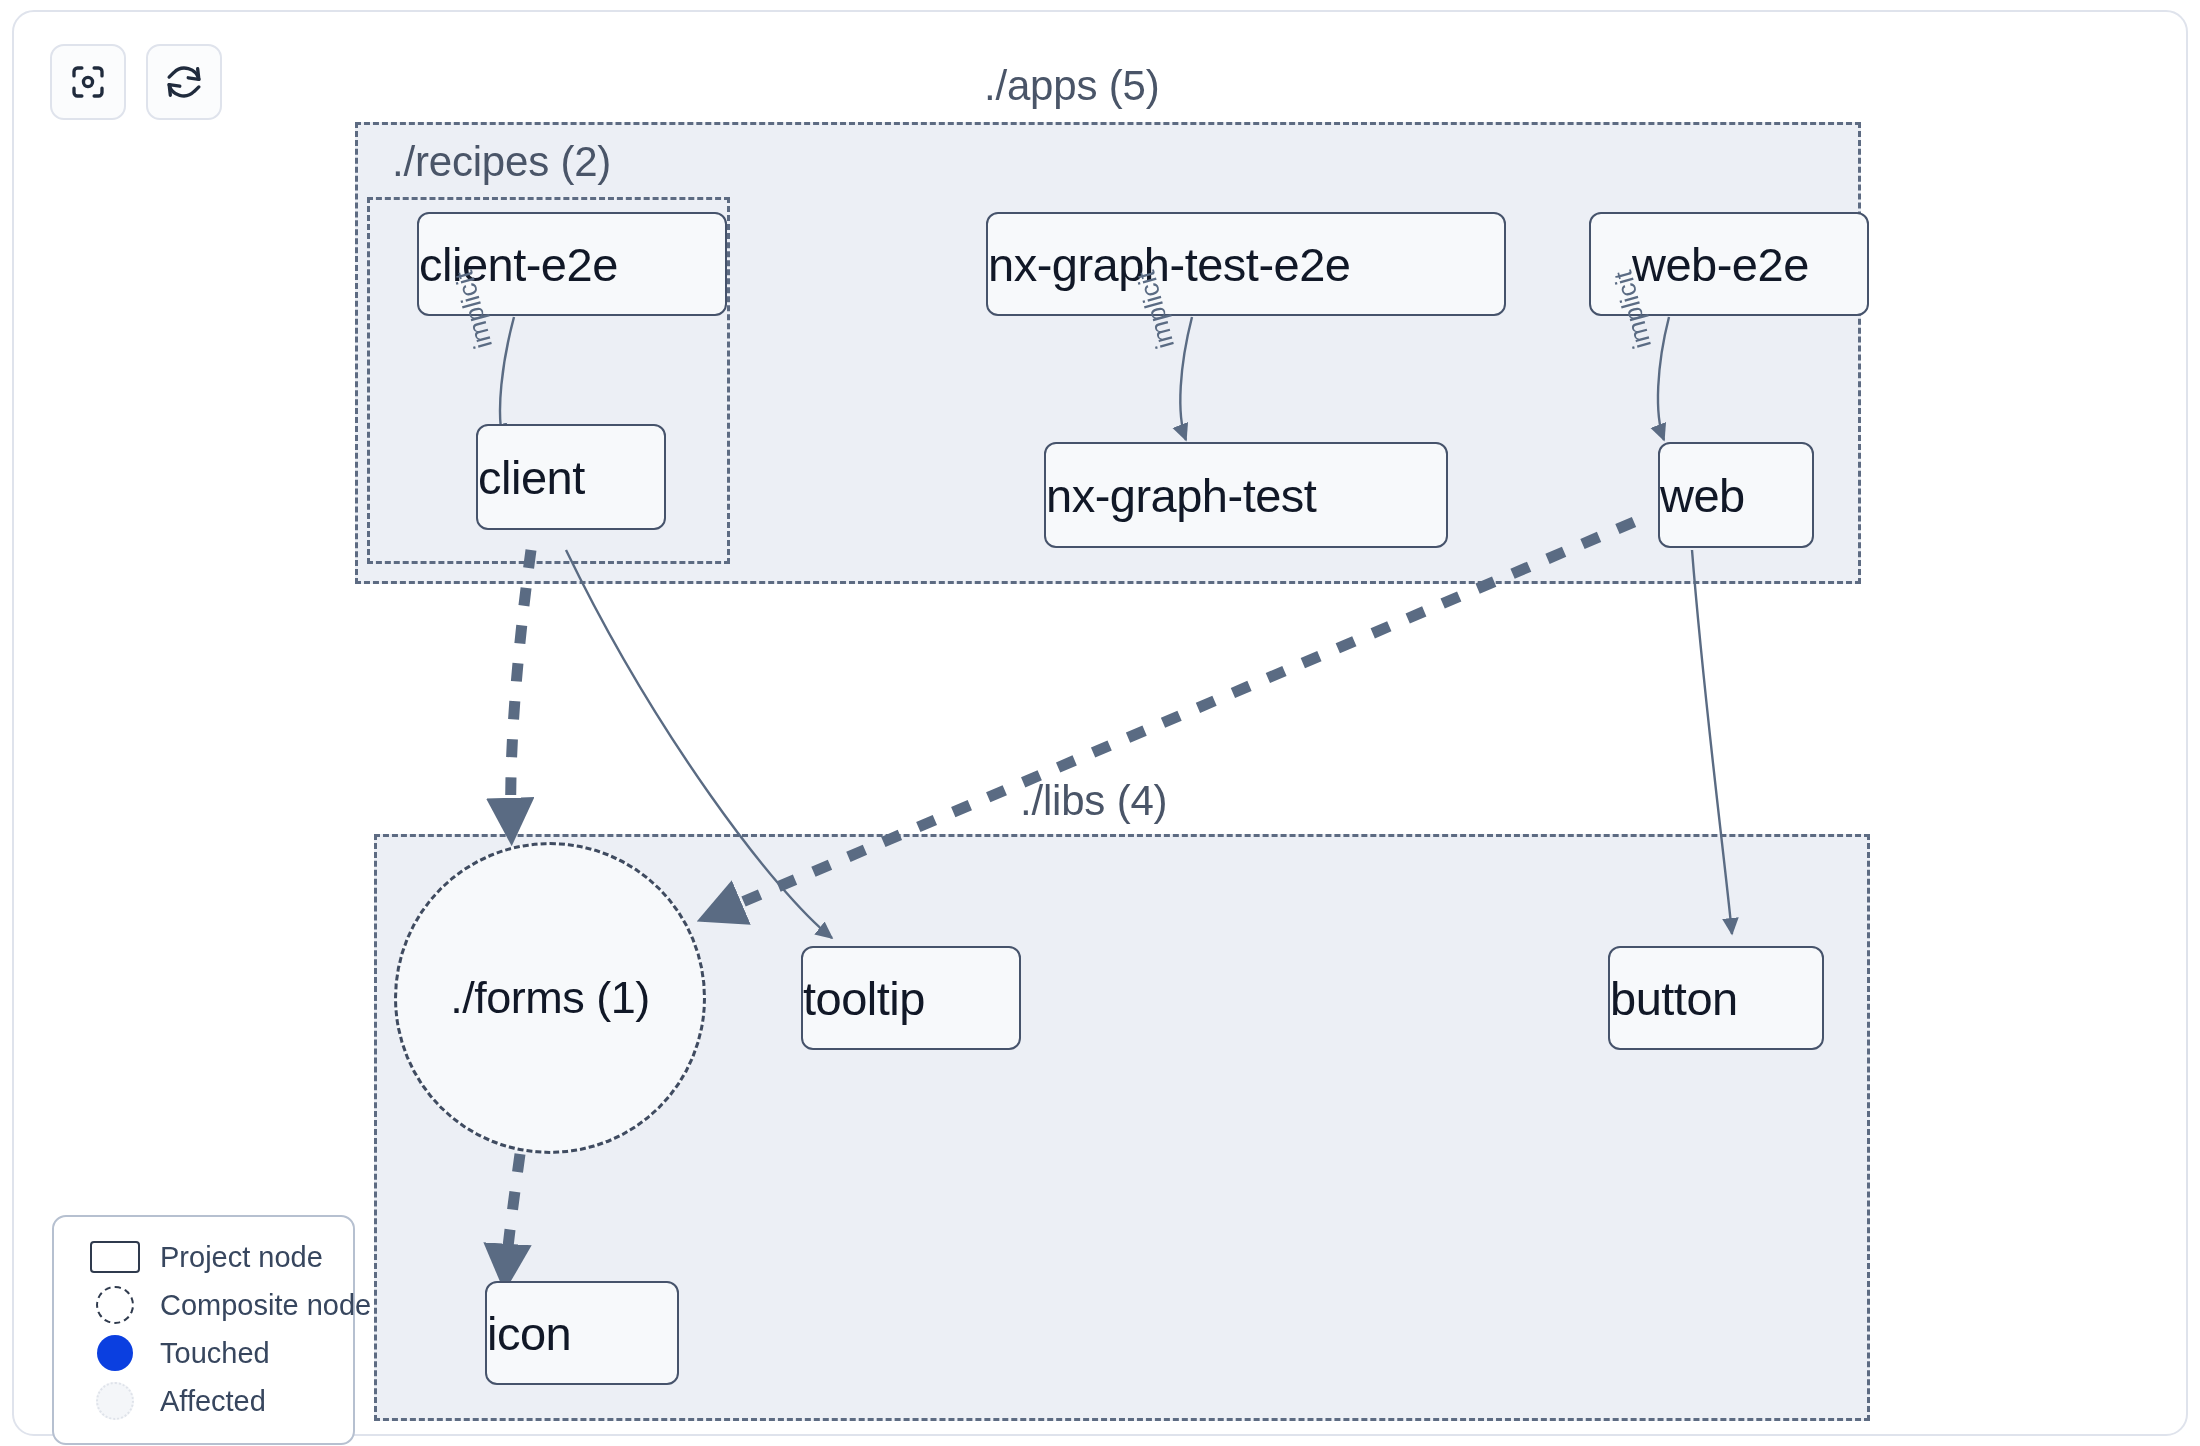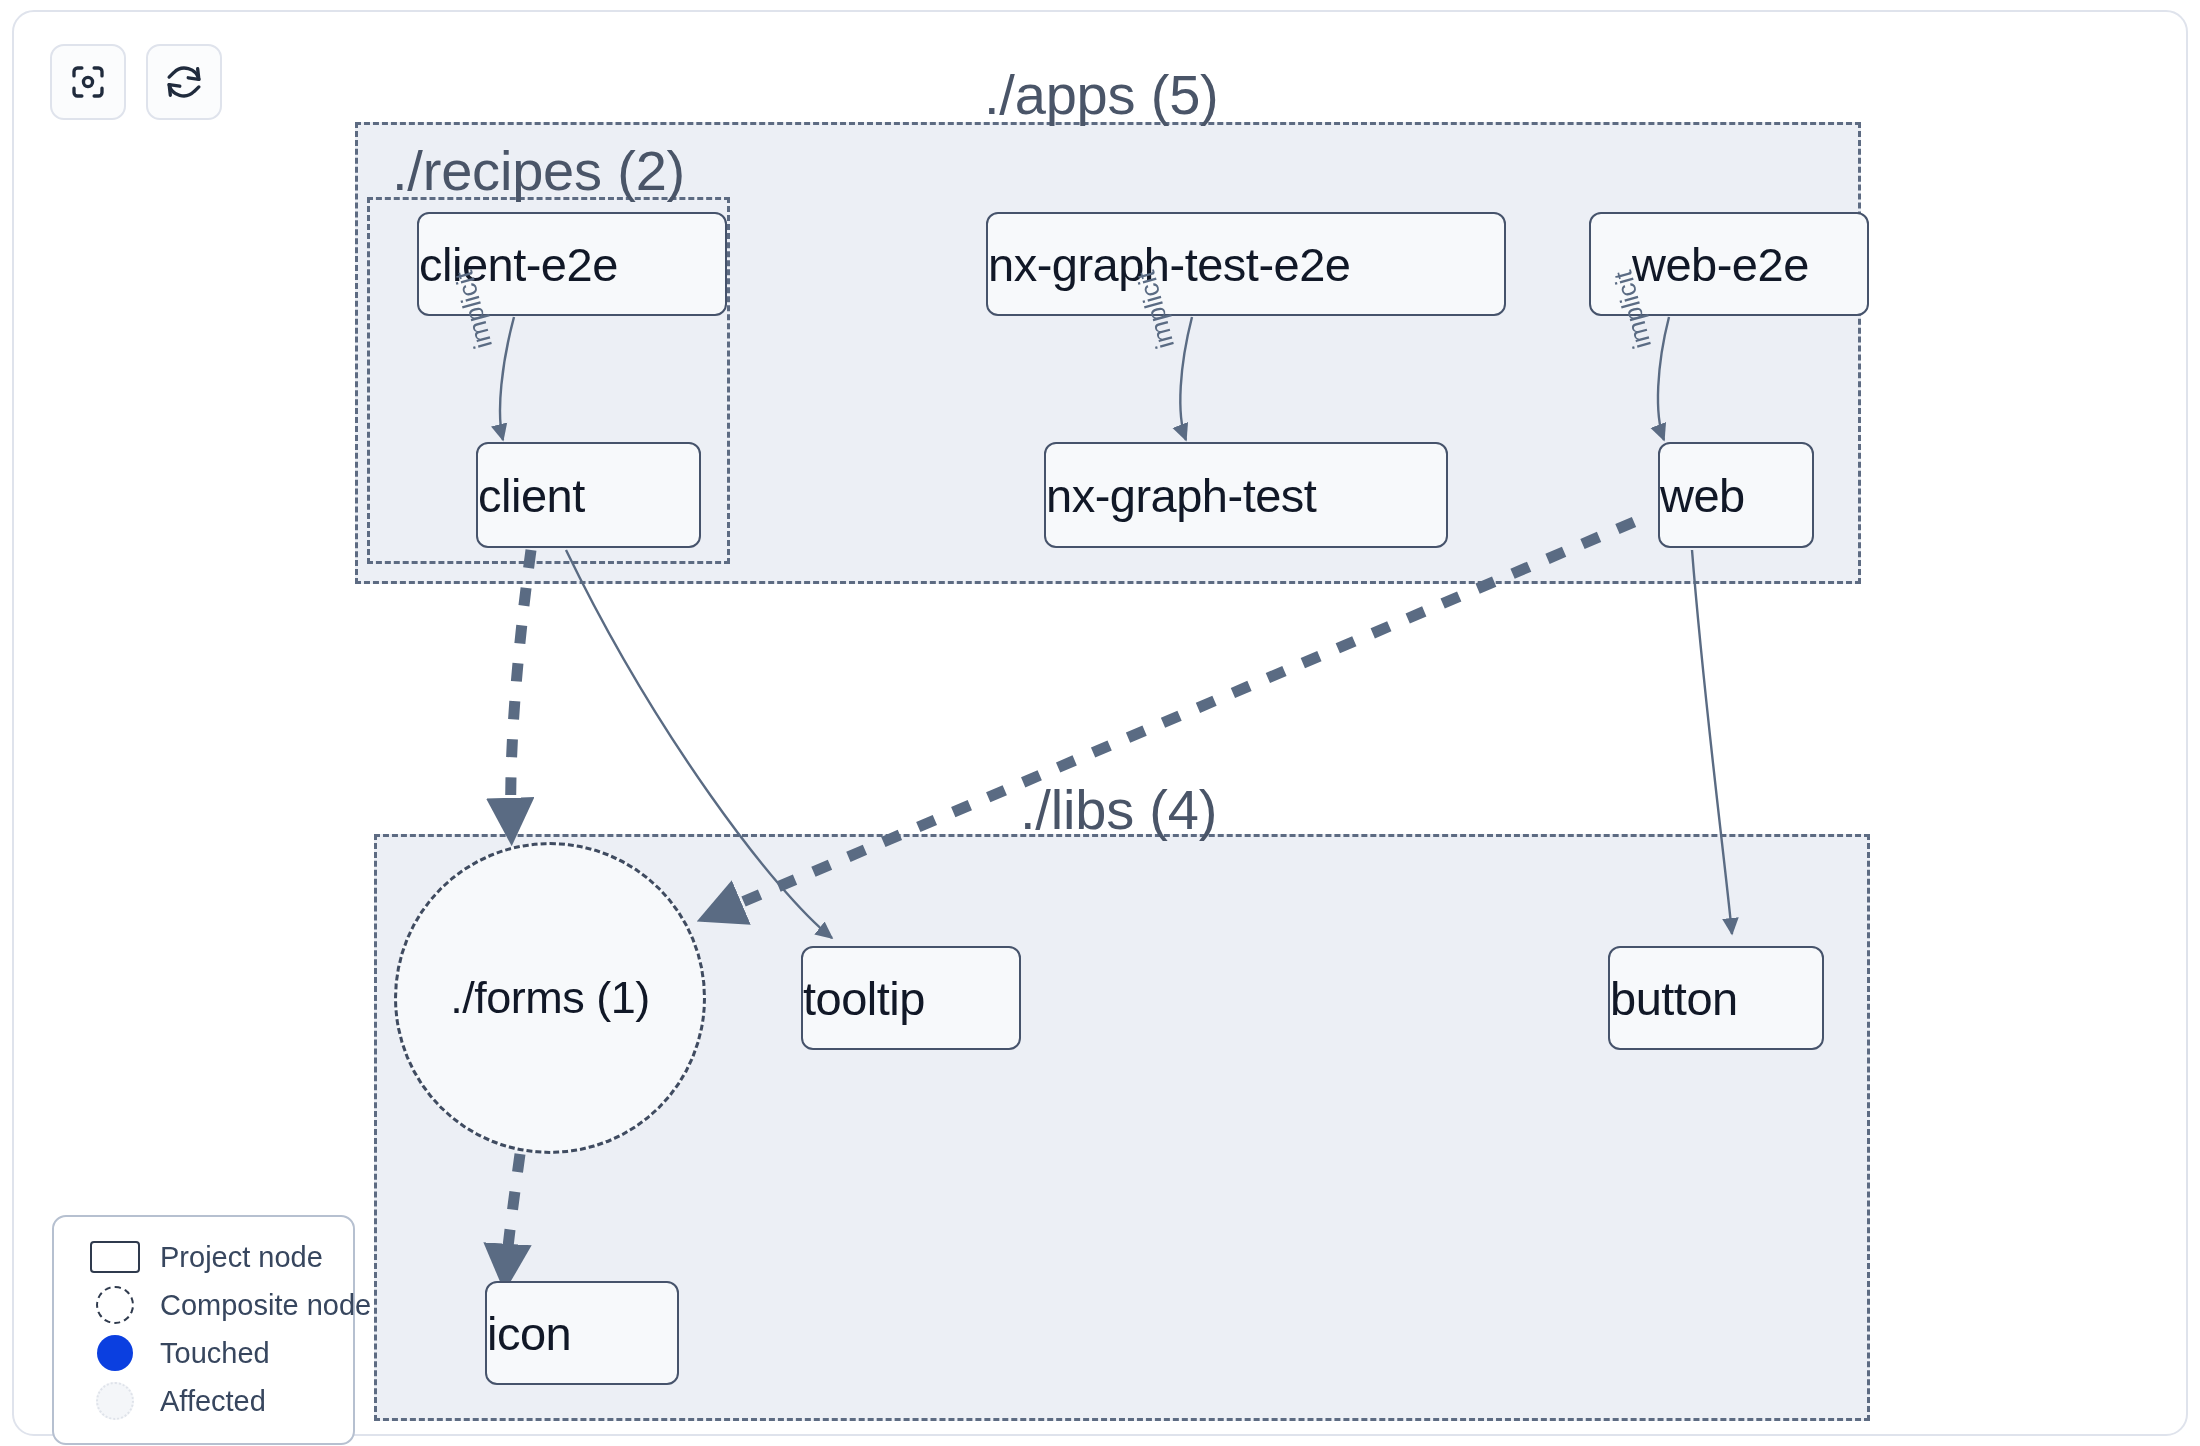"./apps (5)" .group-label { font-size: 56px -> 42px }
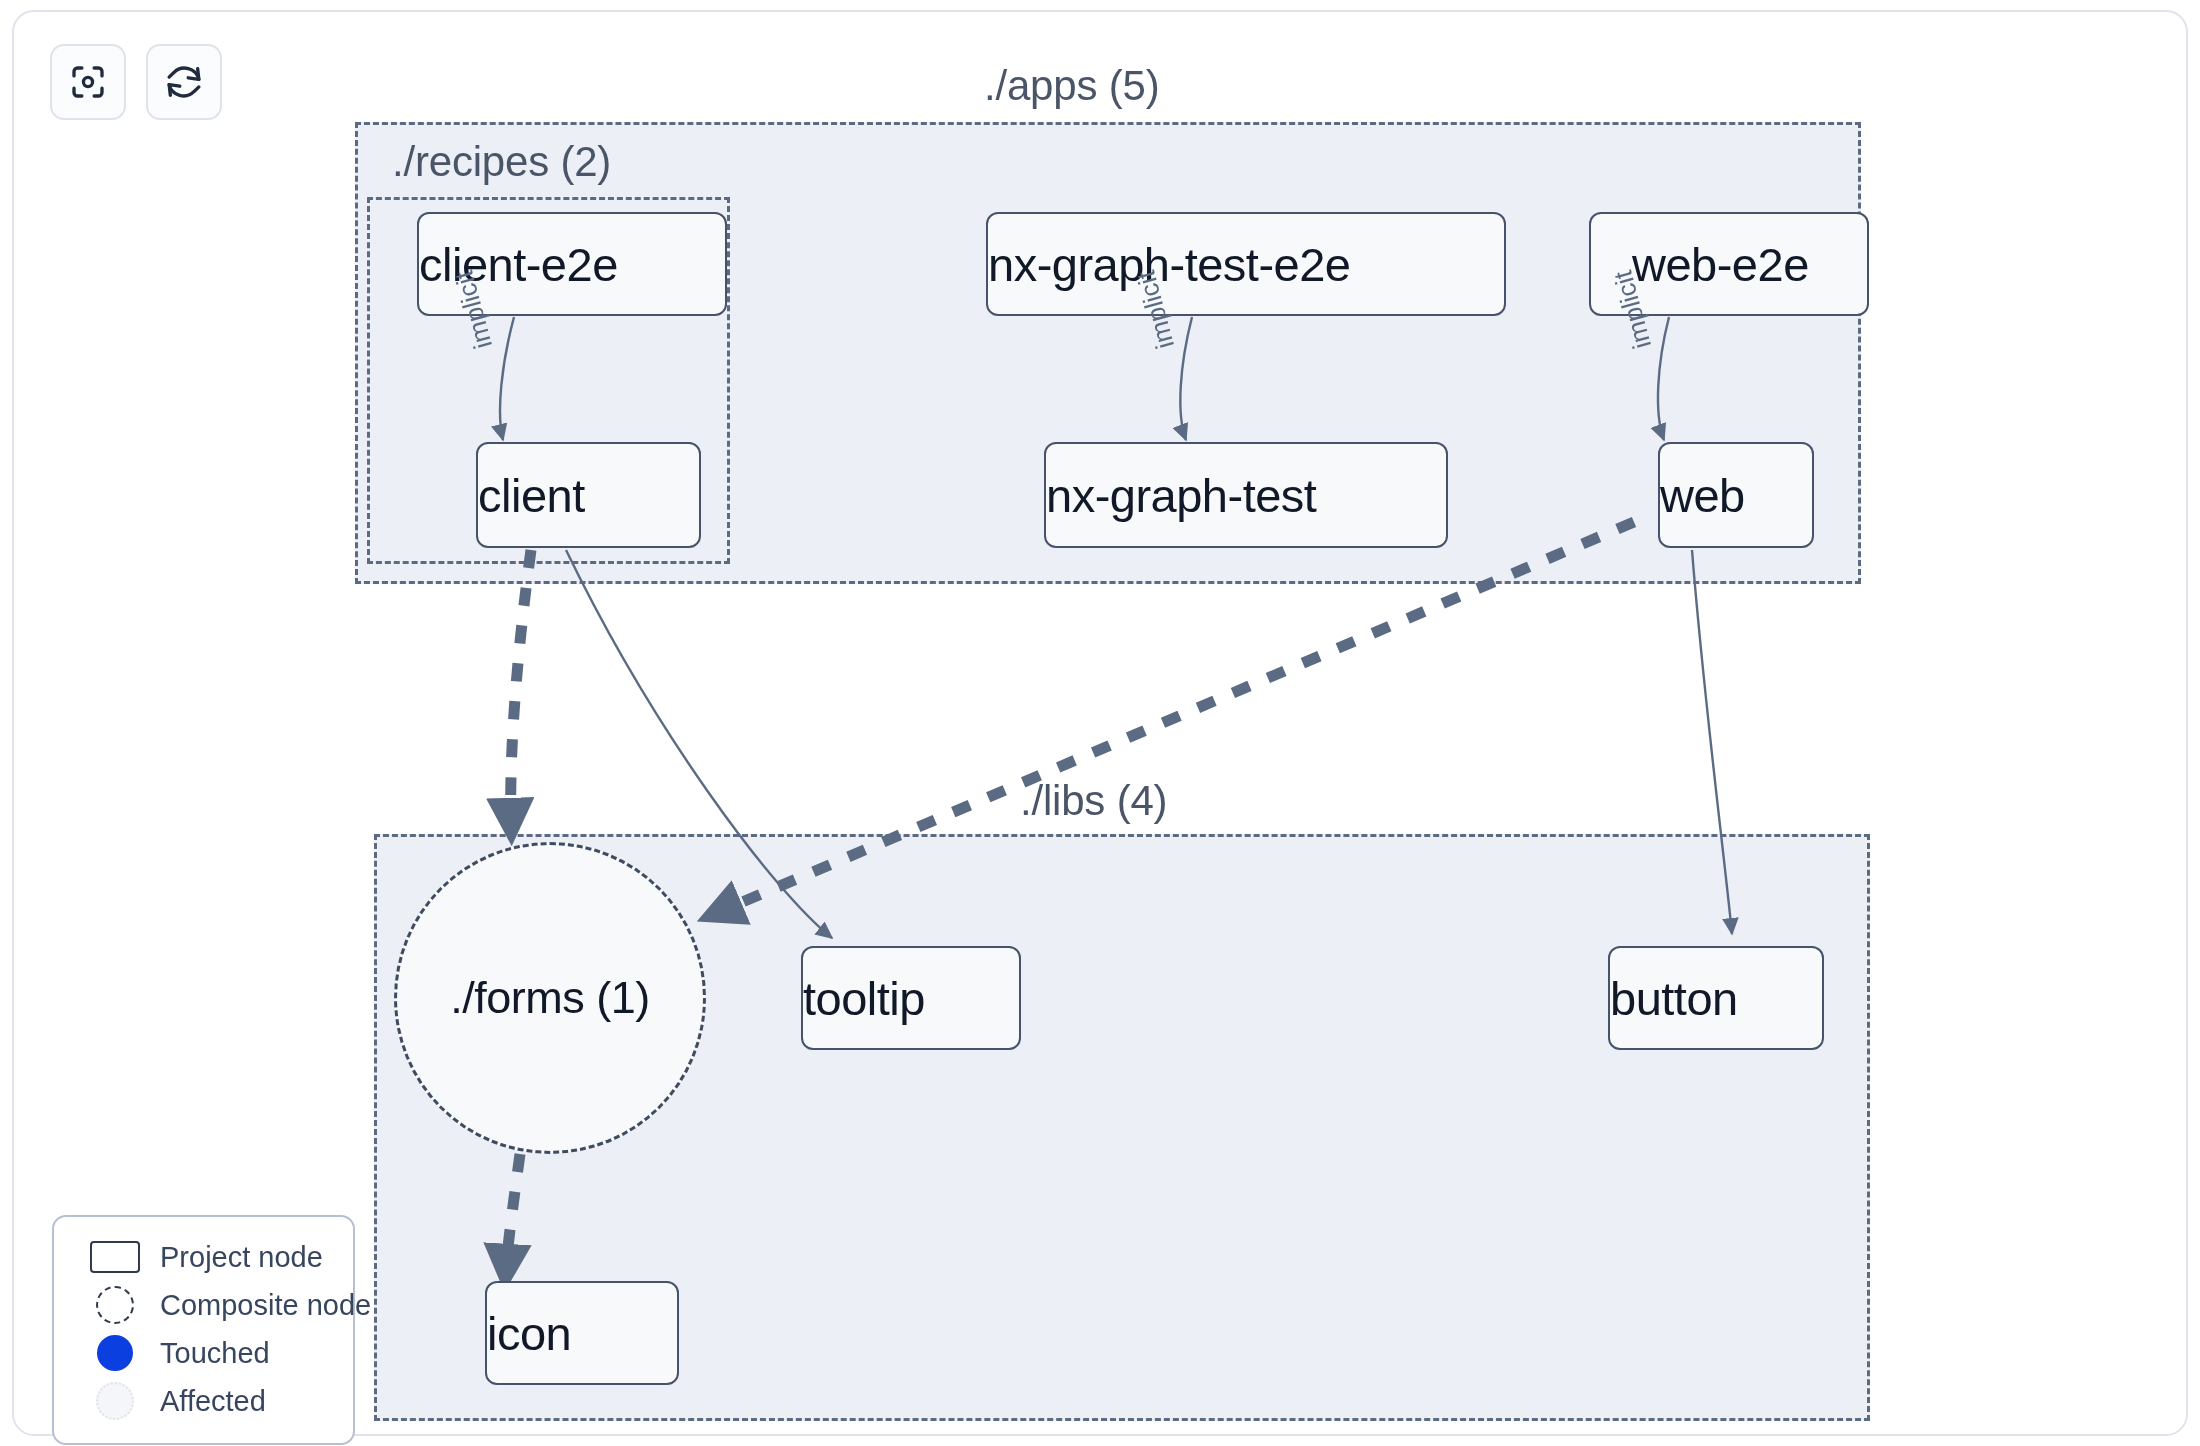"client" div.node { top: 430px -> 412px; width: 225px -> 190px }
